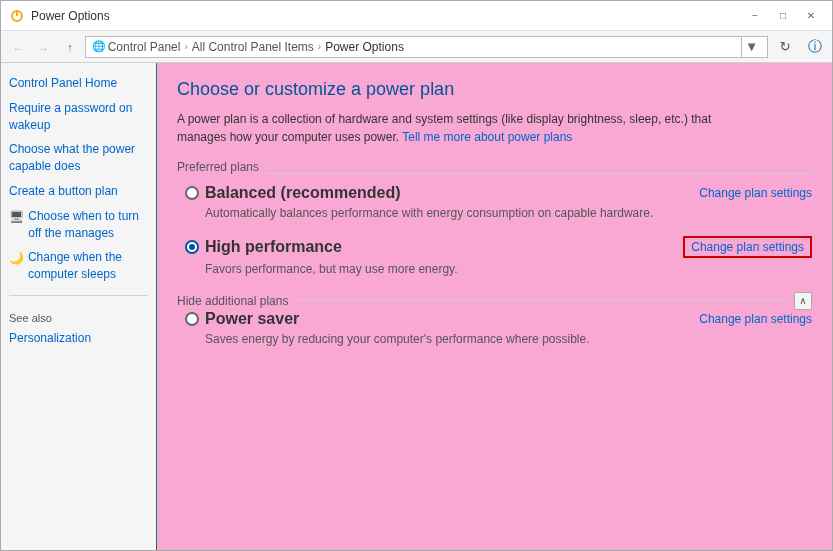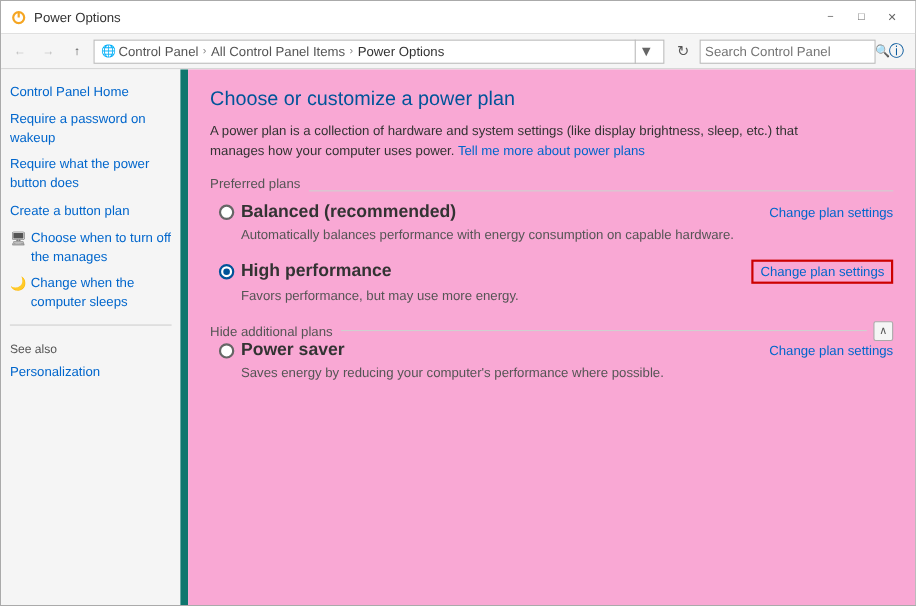"Search Control Panel" div.search-box { html: <div> <input> <span>🔍</span> </div> -> none }
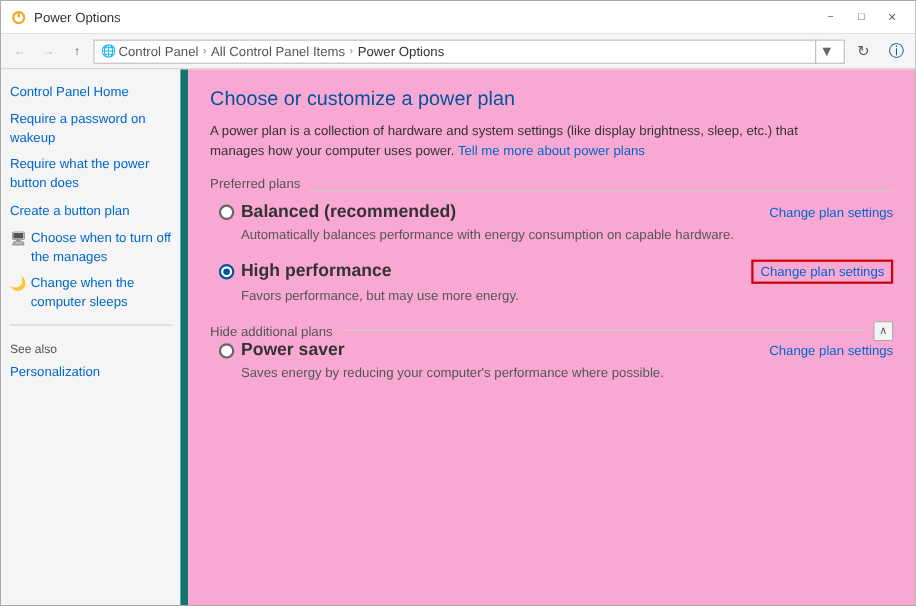"Control Panel Home" .sidebar { border-right: 7px solid #0f766e -> 1px solid #0f766e; width: 170px -> 156px }
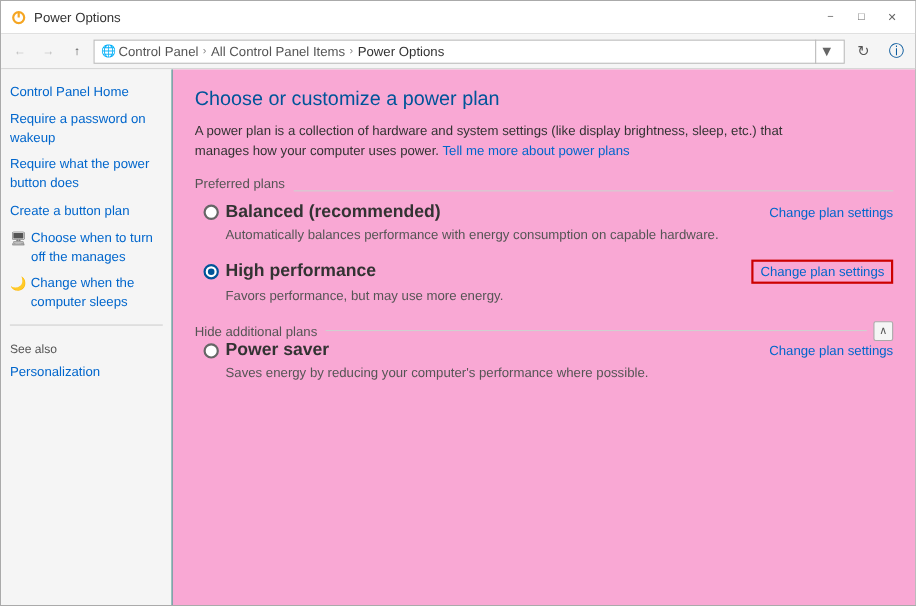"Require what the power button" span { text: Require what the power button -> Choose what the power capable }
